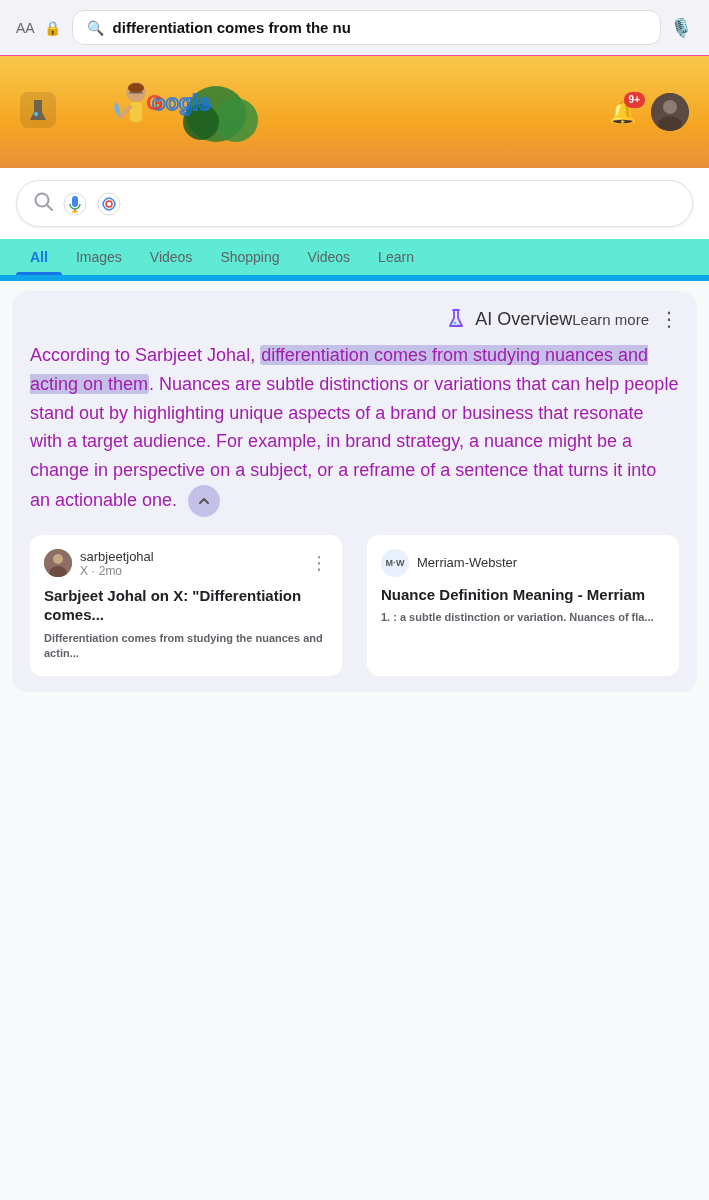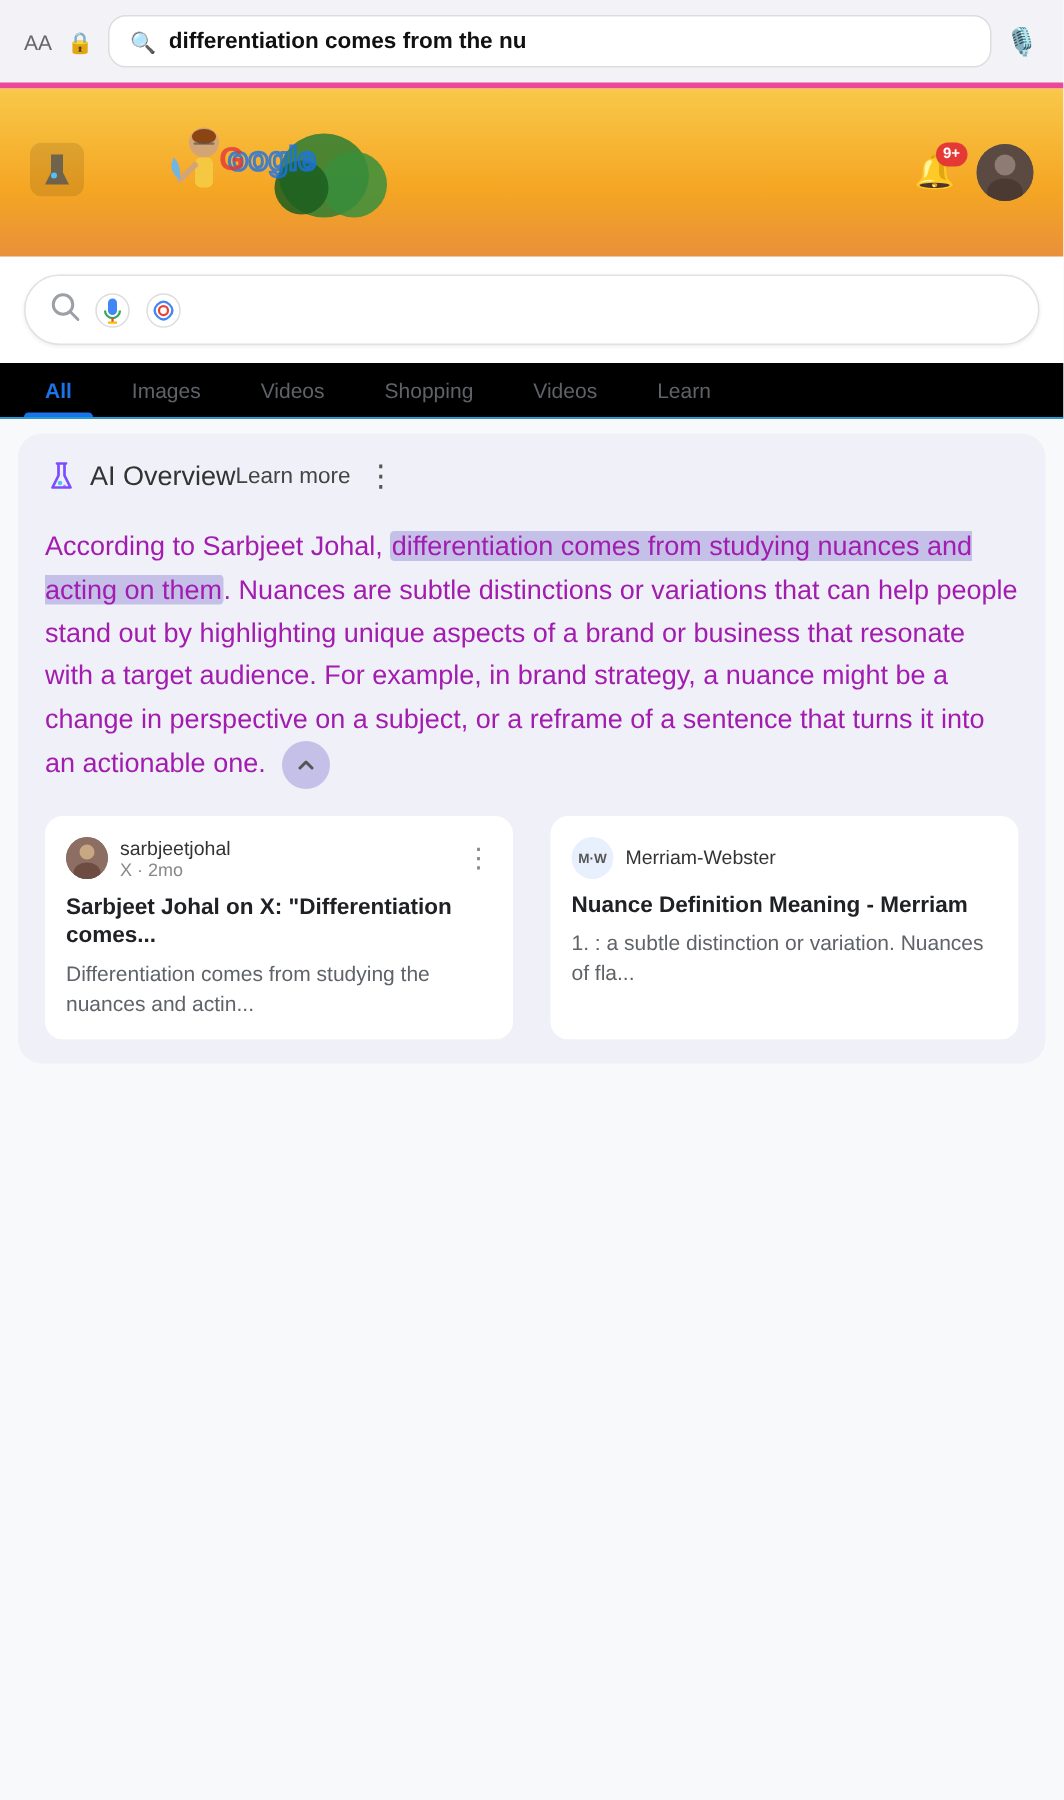"AA" .address-bar { border-bottom: 4px solid #ec4899 -> 1px solid #ec4899 }
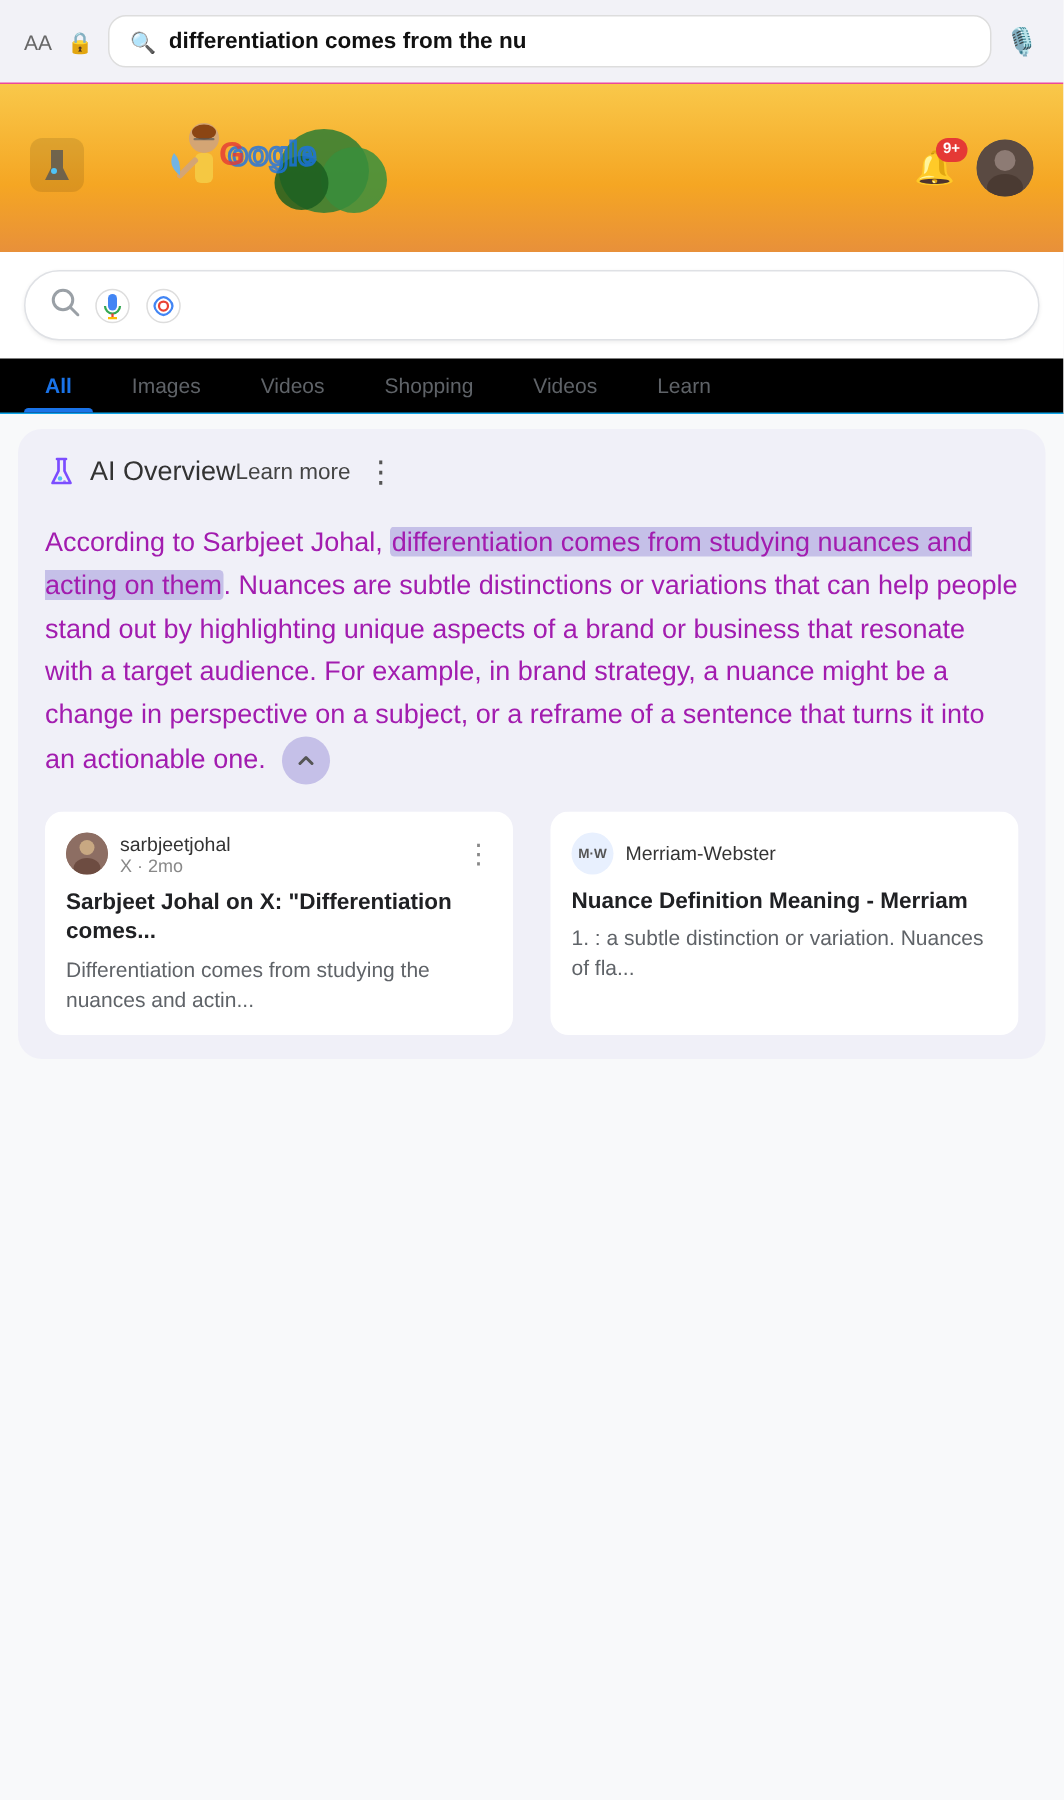"All" .search-tabs { background: #000000 -> #5eead4; border-bottom: 1px solid #0ea5e9 -> 6px solid #0ea5e9; gap: 12px -> 0 }
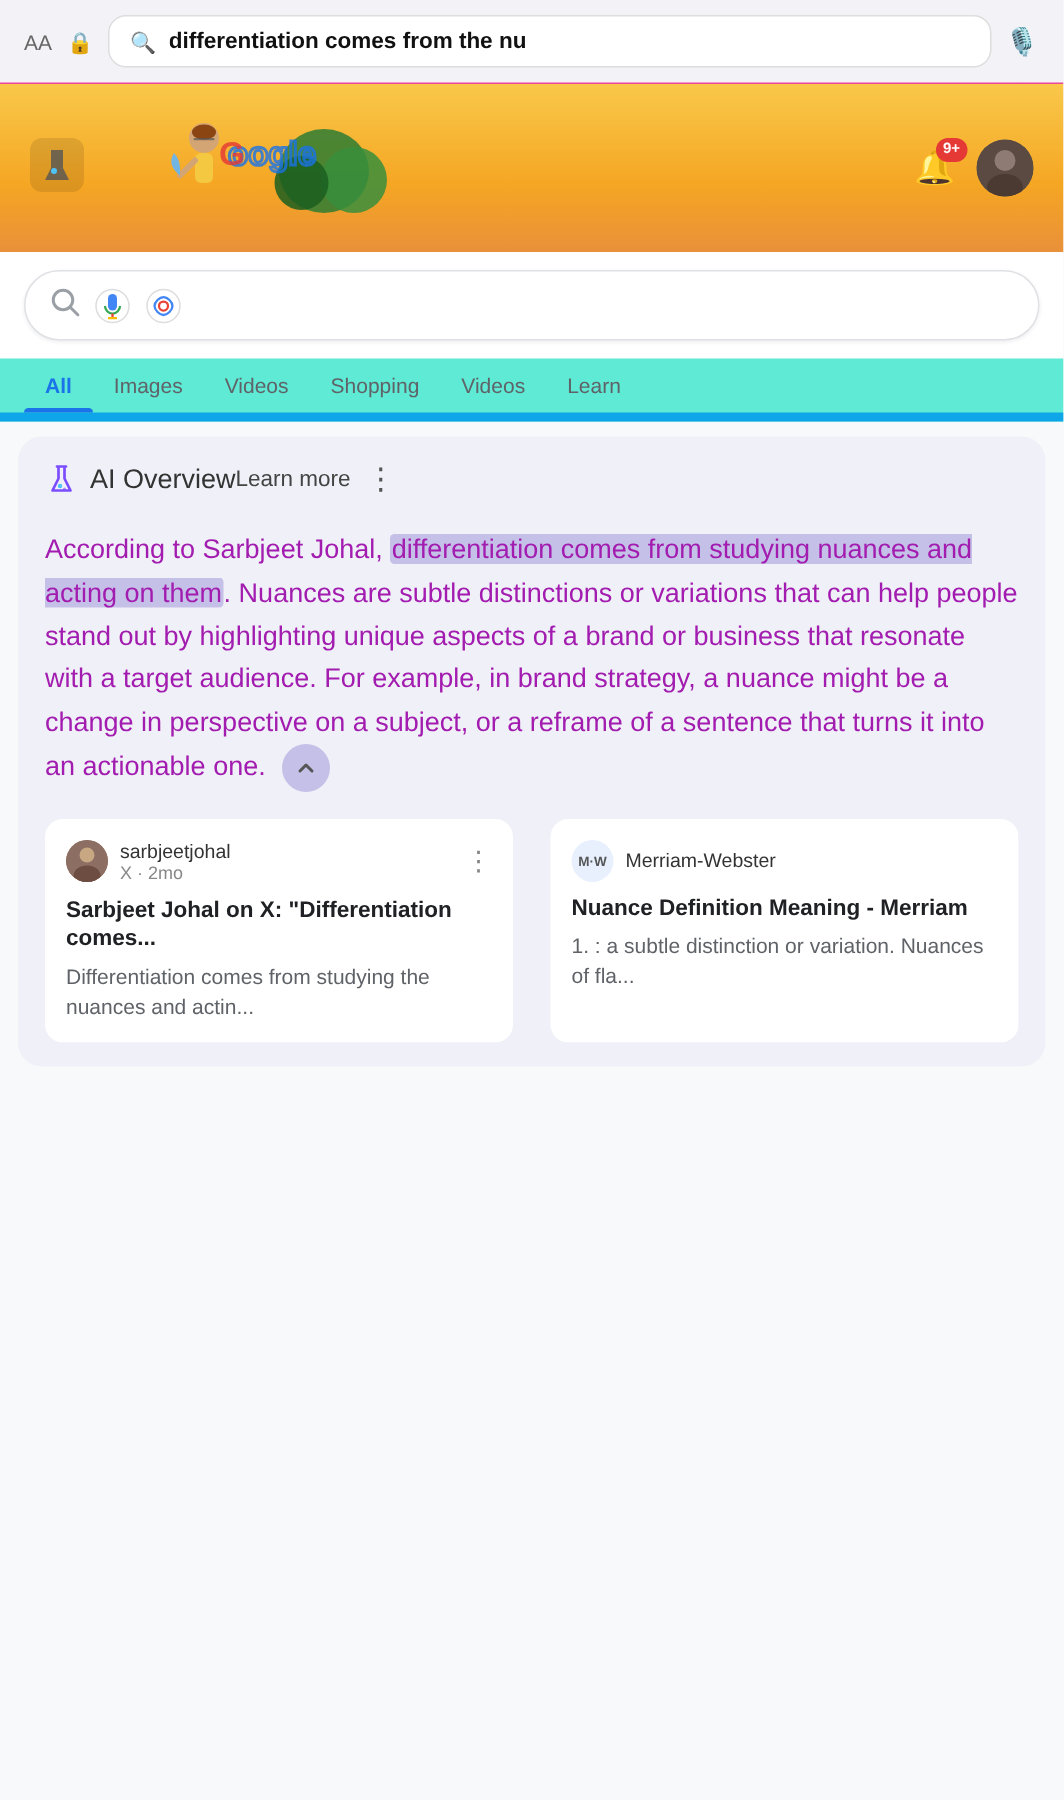"AI Overview" .ai-overview-header { justify-content: flex-start -> flex-end; margin-bottom: 20px -> 10px }
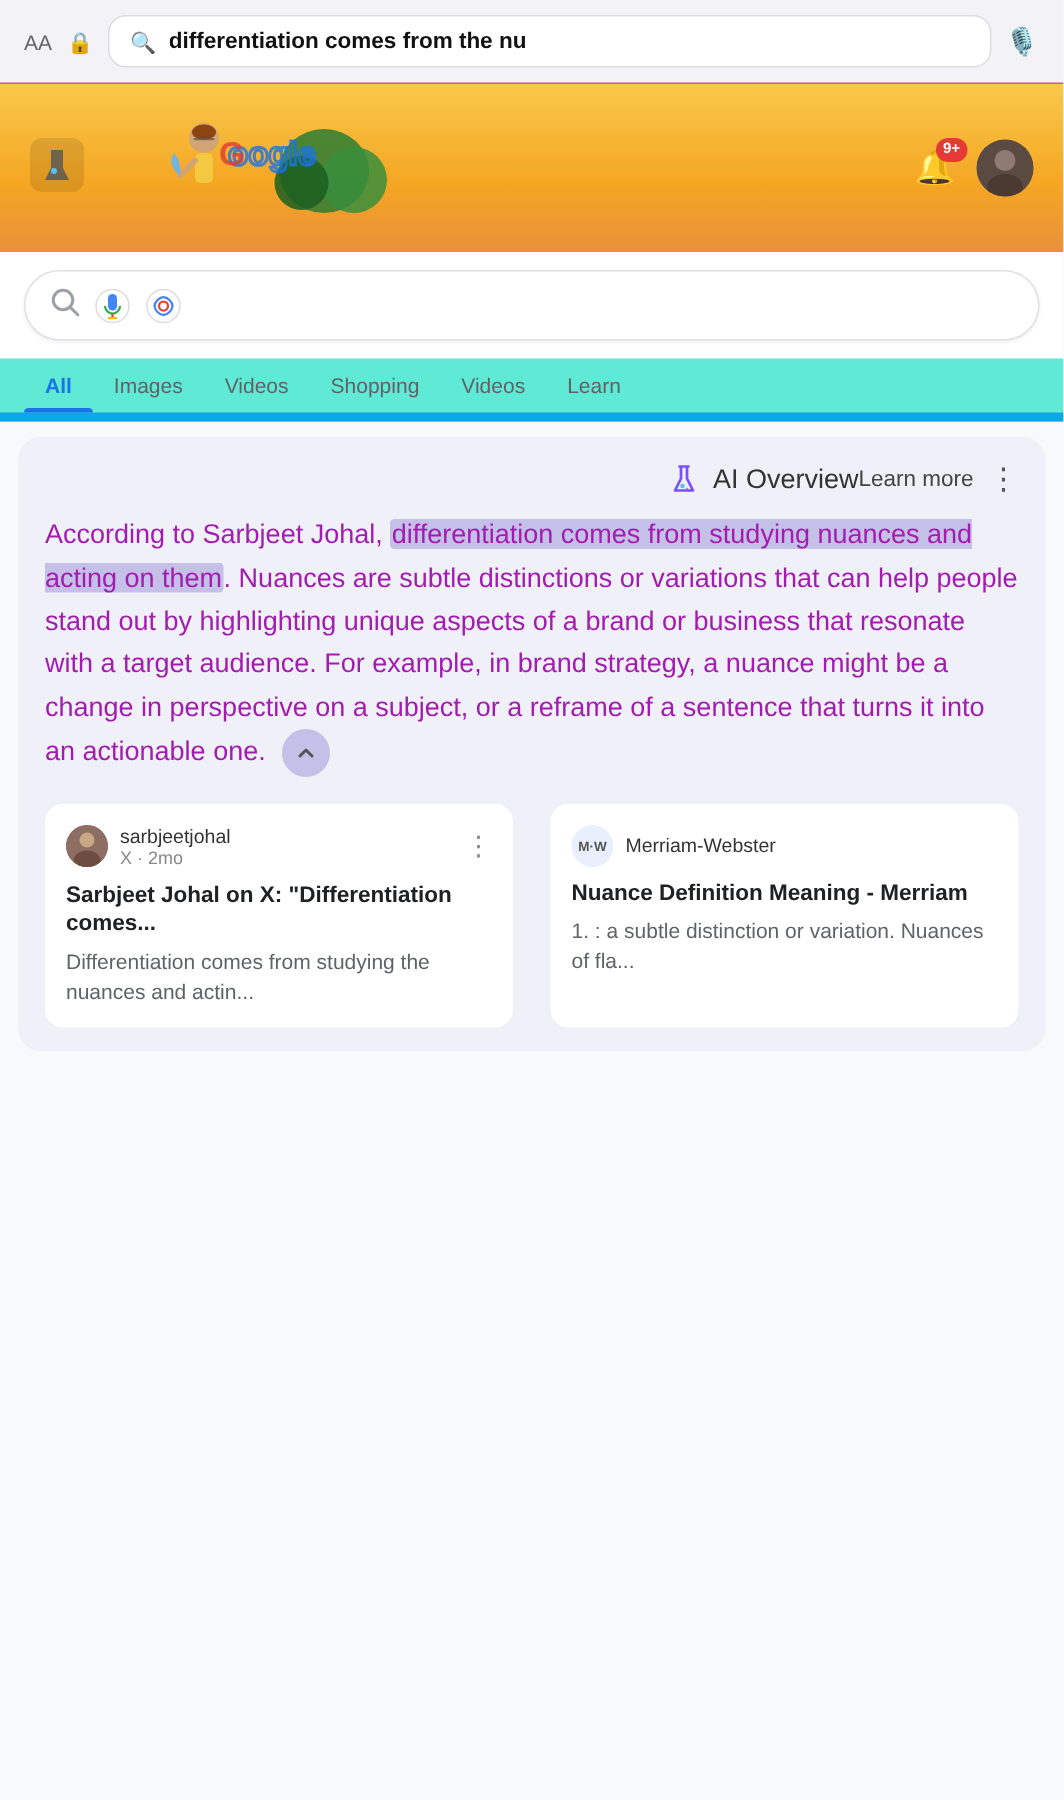"1. : a subtle distinction" .source-snippet { font-size: 14px -> 11px; font-weight: none -> bold }
